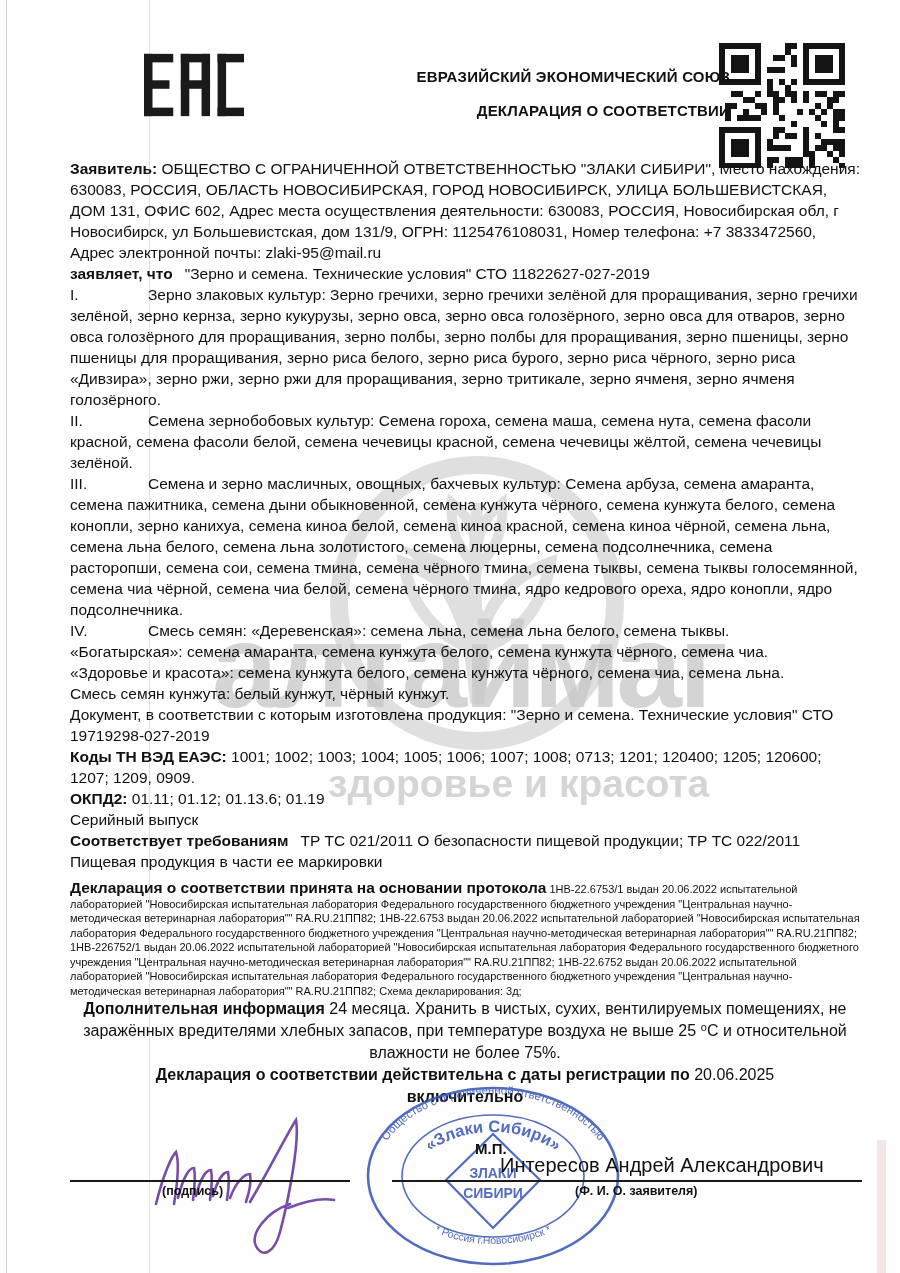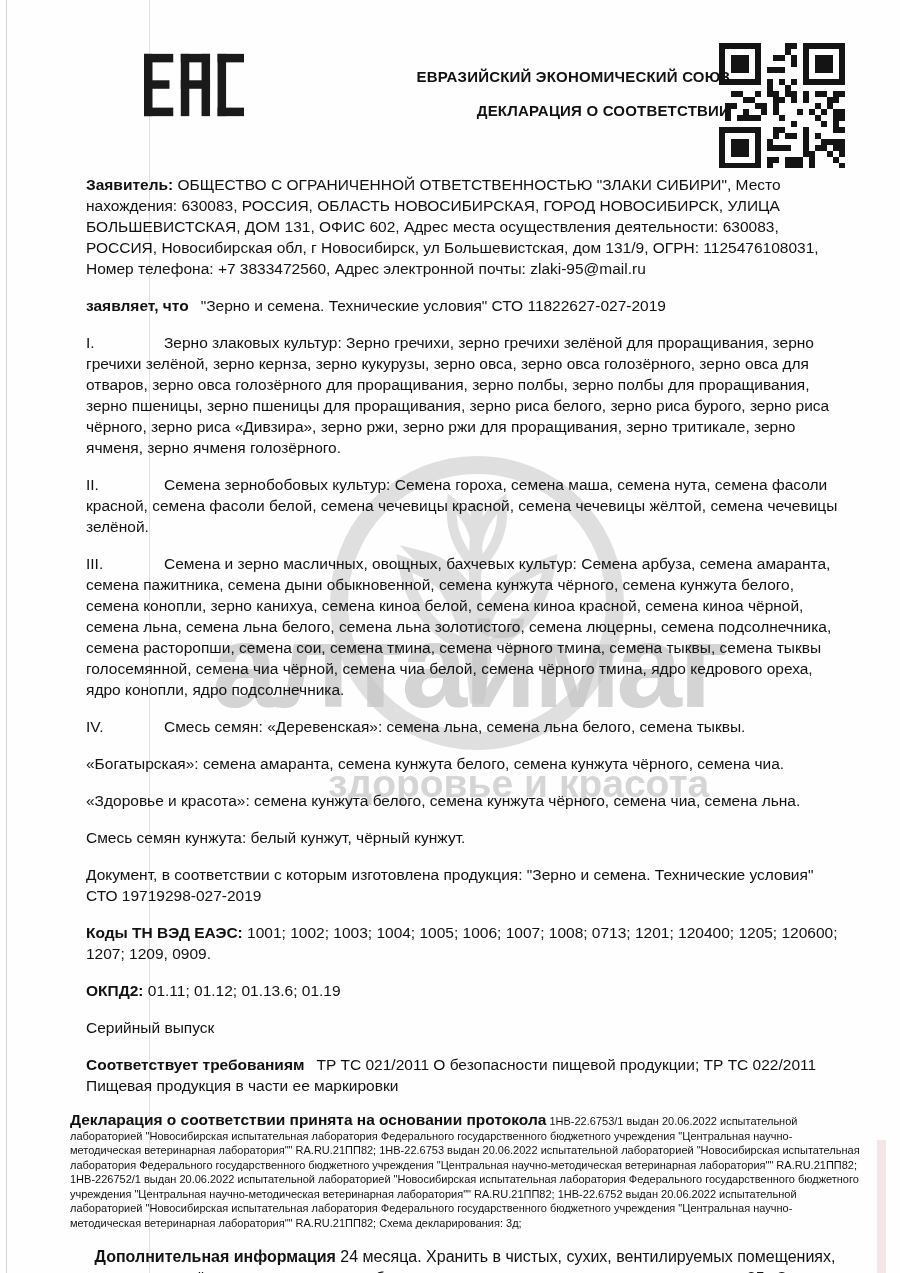"Заявитель: ОБЩЕСТВО С ОГРАНИЧЕННОЙ" p.line { margin: 16px -> 0 }
